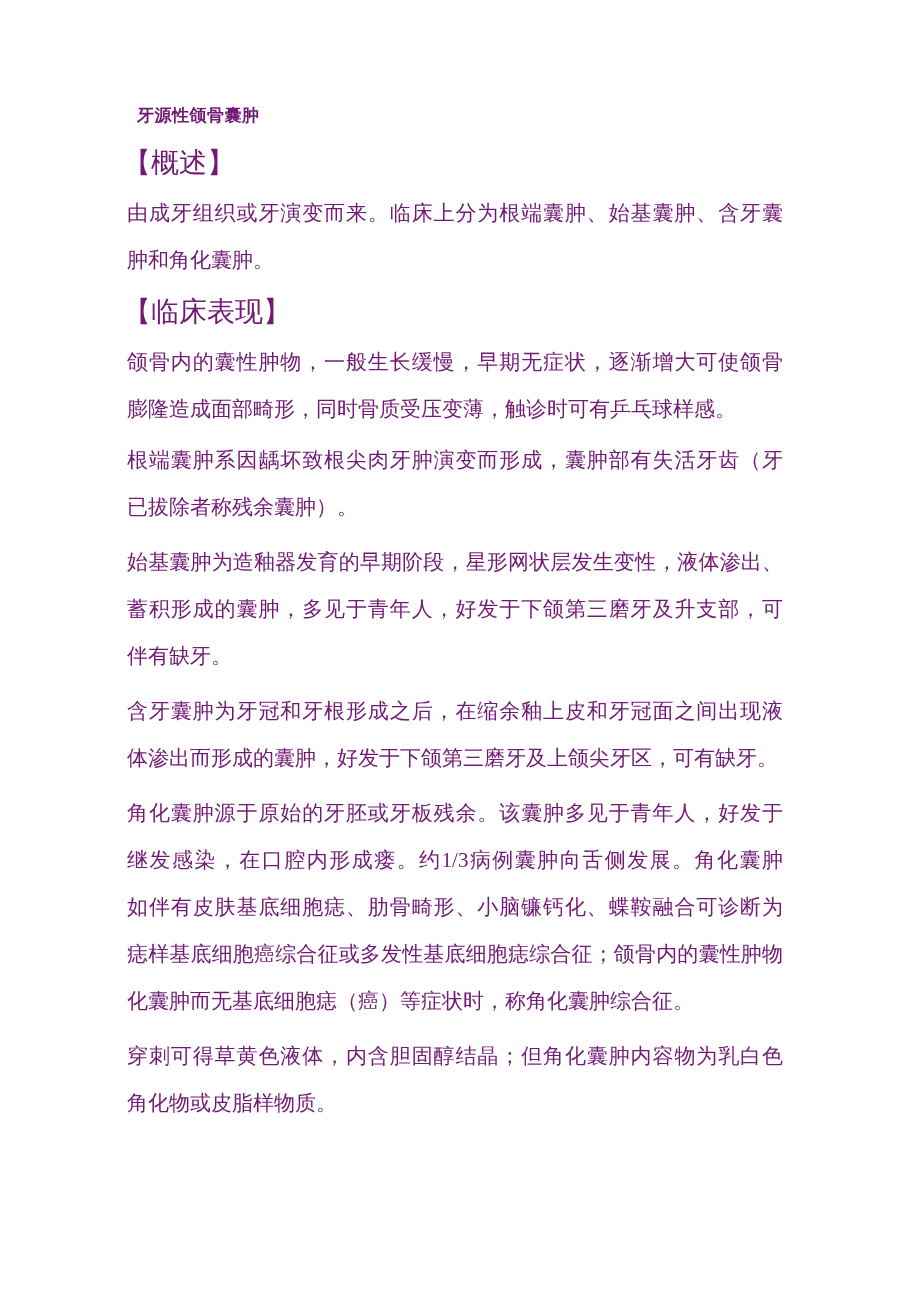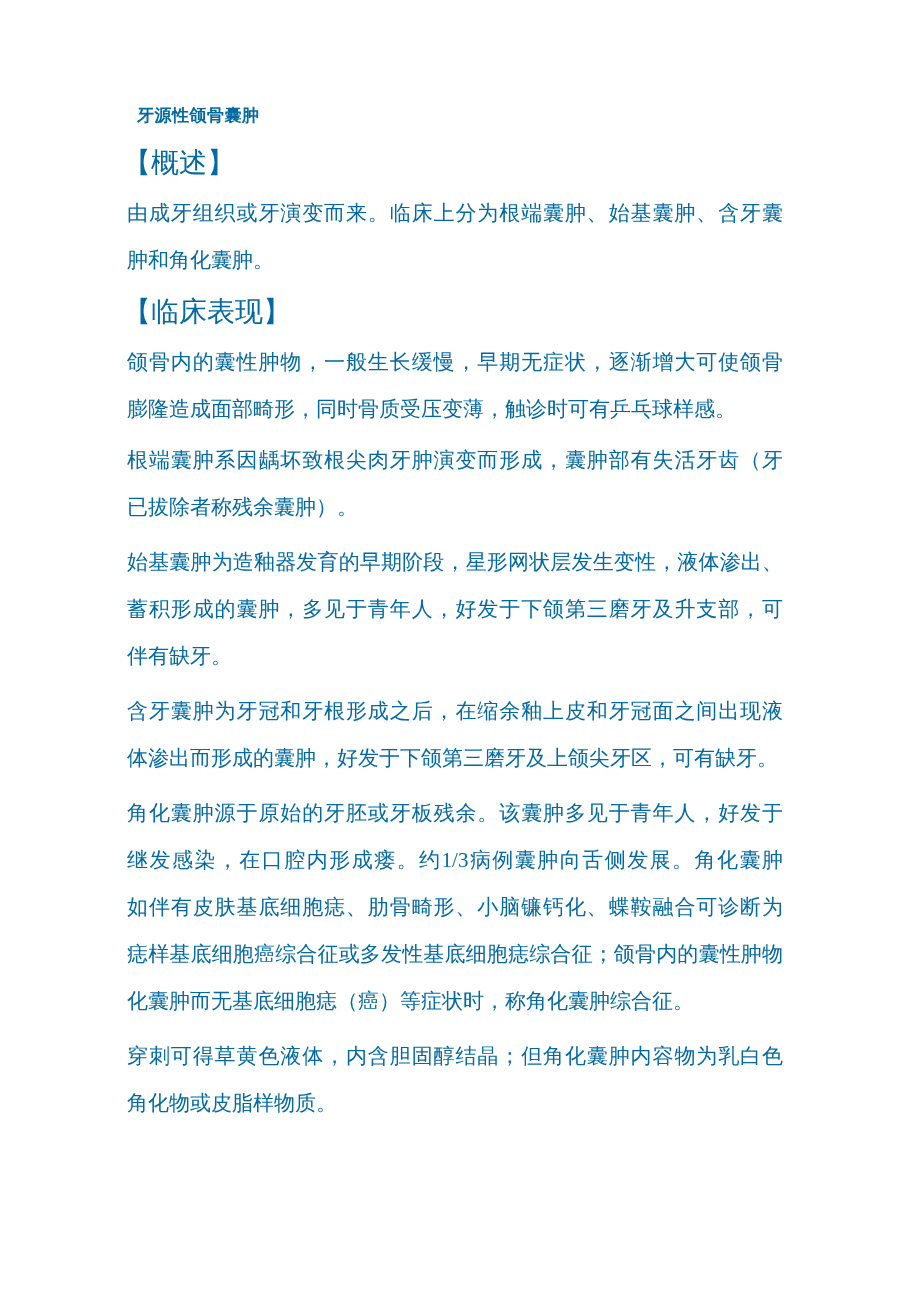"牙源性颌骨囊肿" .page { color: #0369a1 -> #701a75 }
